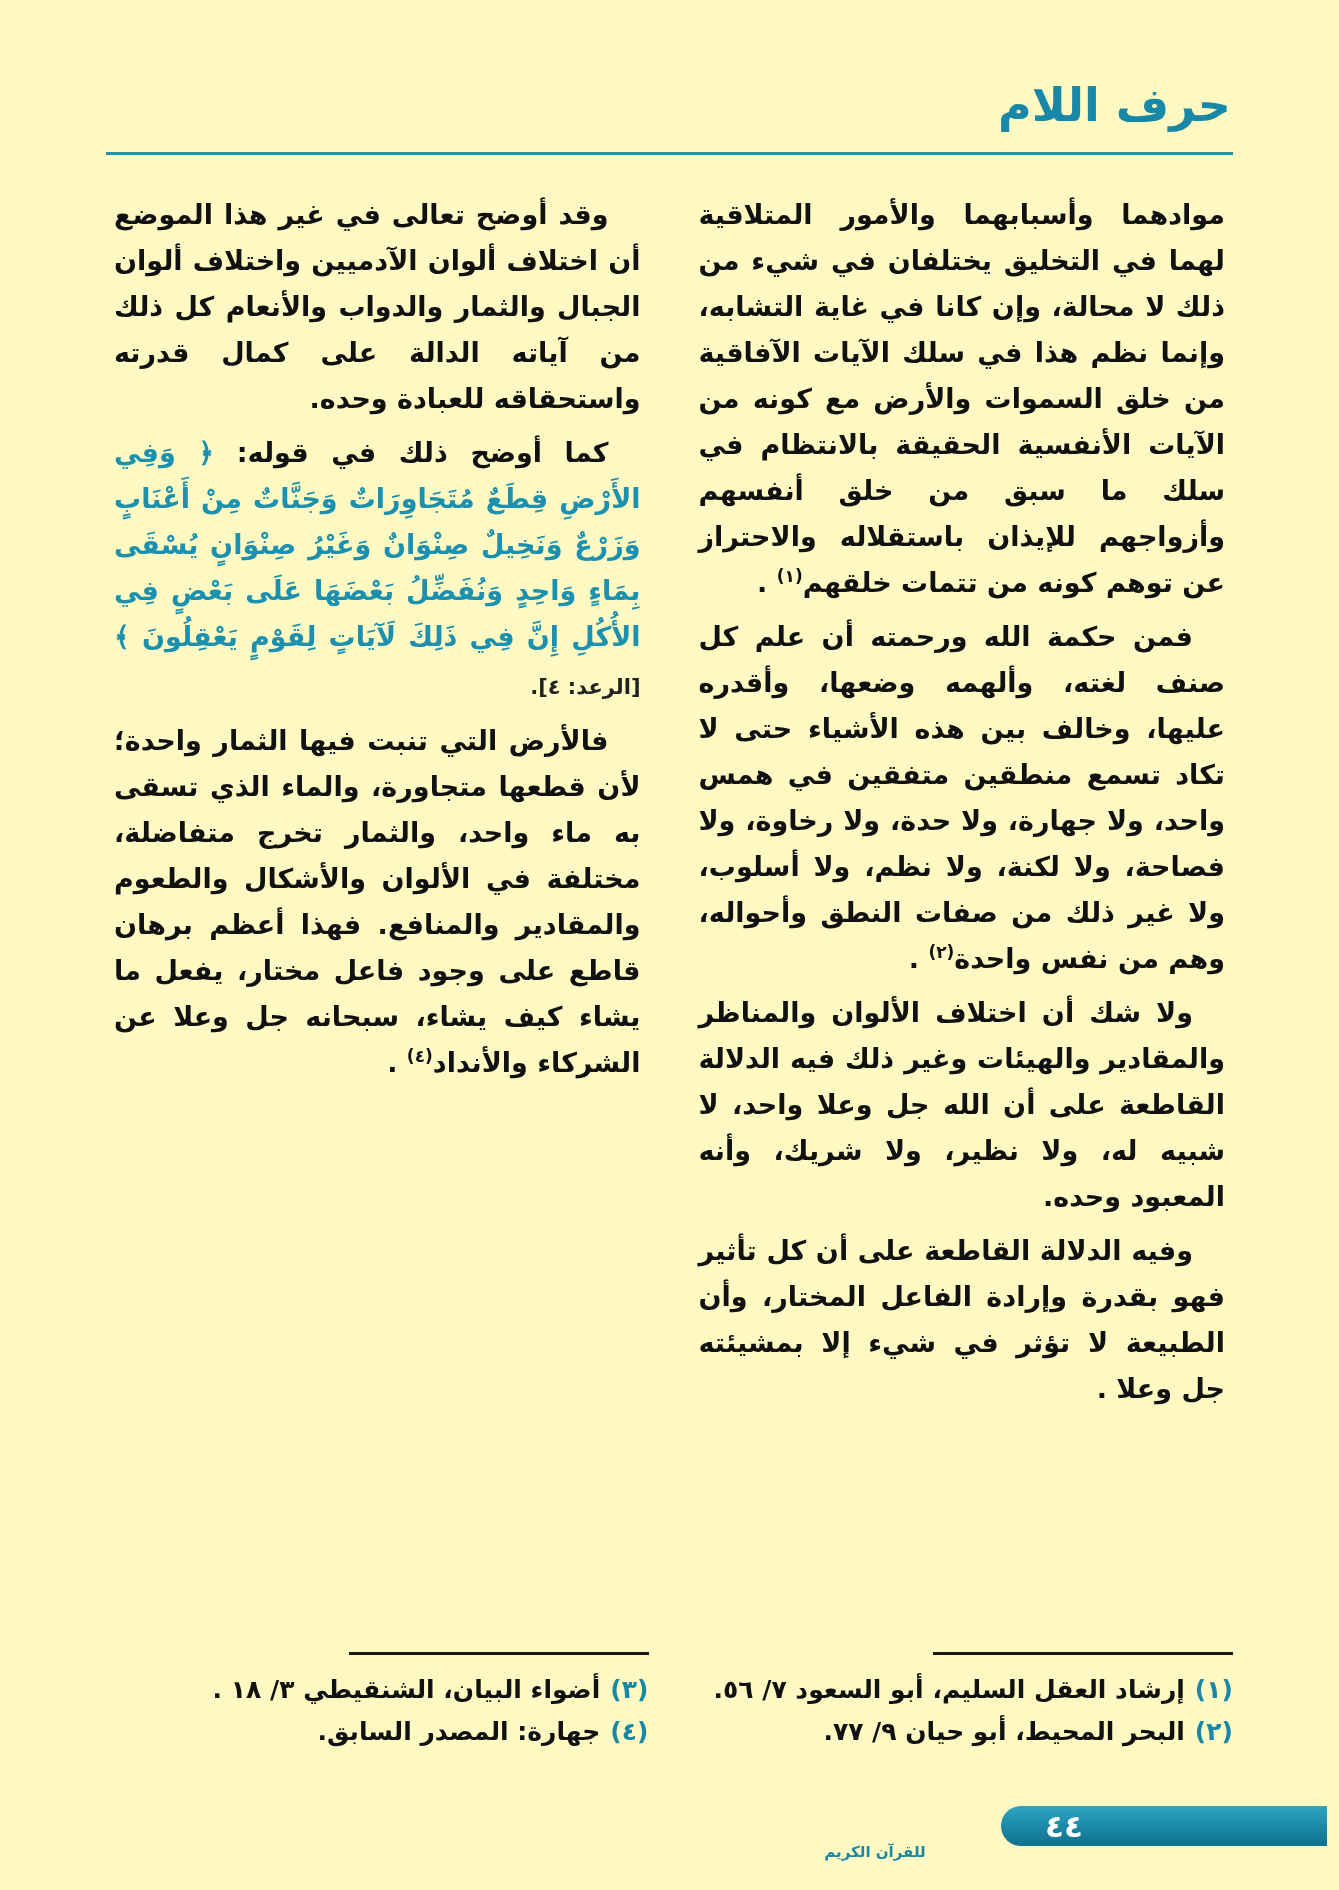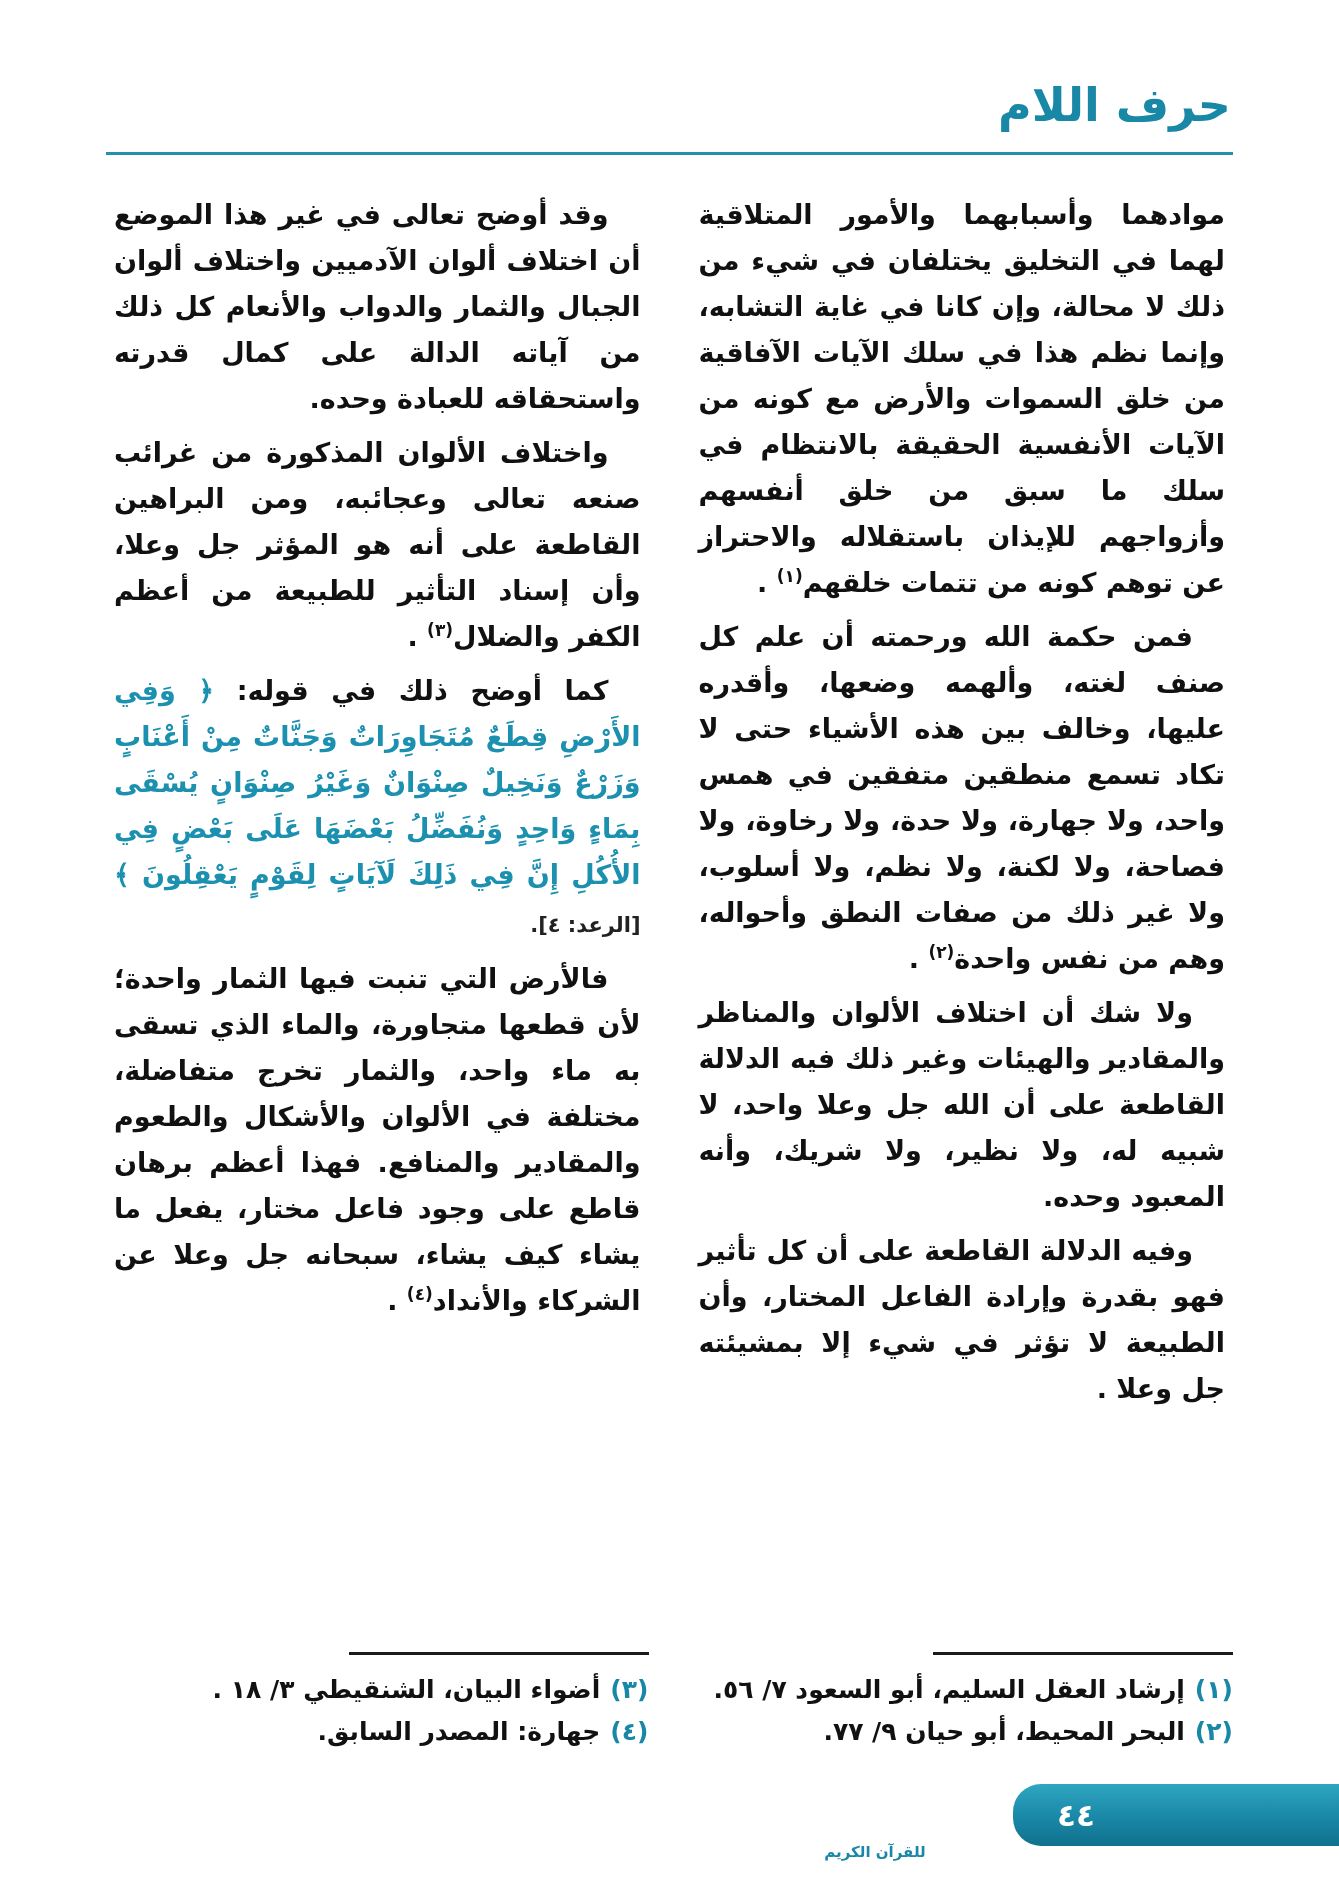"حرف اللام" .page { background: #ffffff -> #fef9c3 }
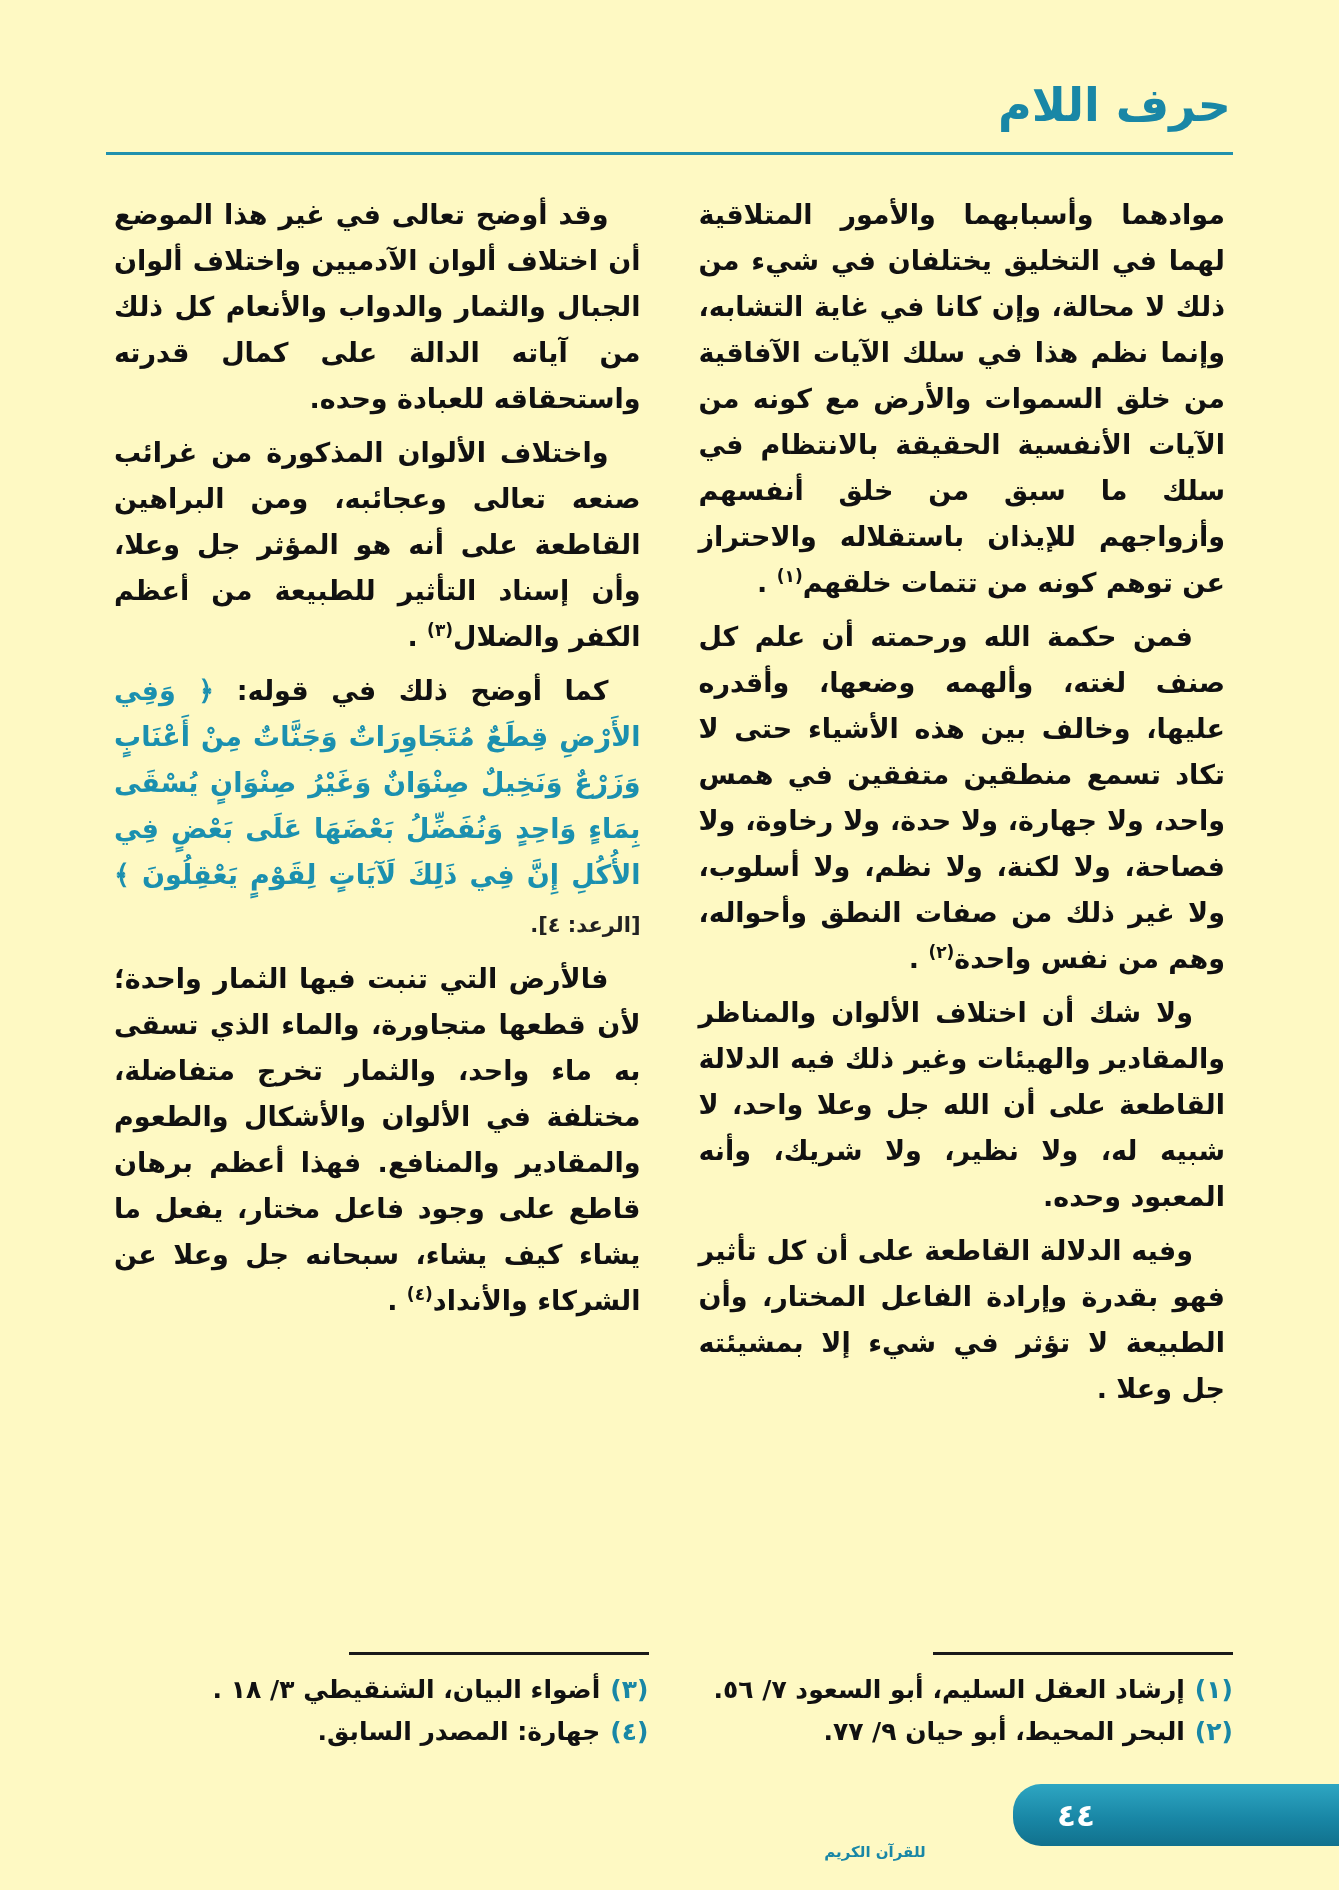"واختلاف الألوان المذكورة من غرائب" p.para { html: <p><span>واختلاف الألوان المذكورة من غرائب صنعه تعالى وعجائبه، ومن البراهين القاطعة على أنه هو المؤثر جل وعلا، وأن إسناد التأثير للطبيعة من أعظم الكفر والضلال</span><span>(٣)</span><span> .</span></p> -> none }
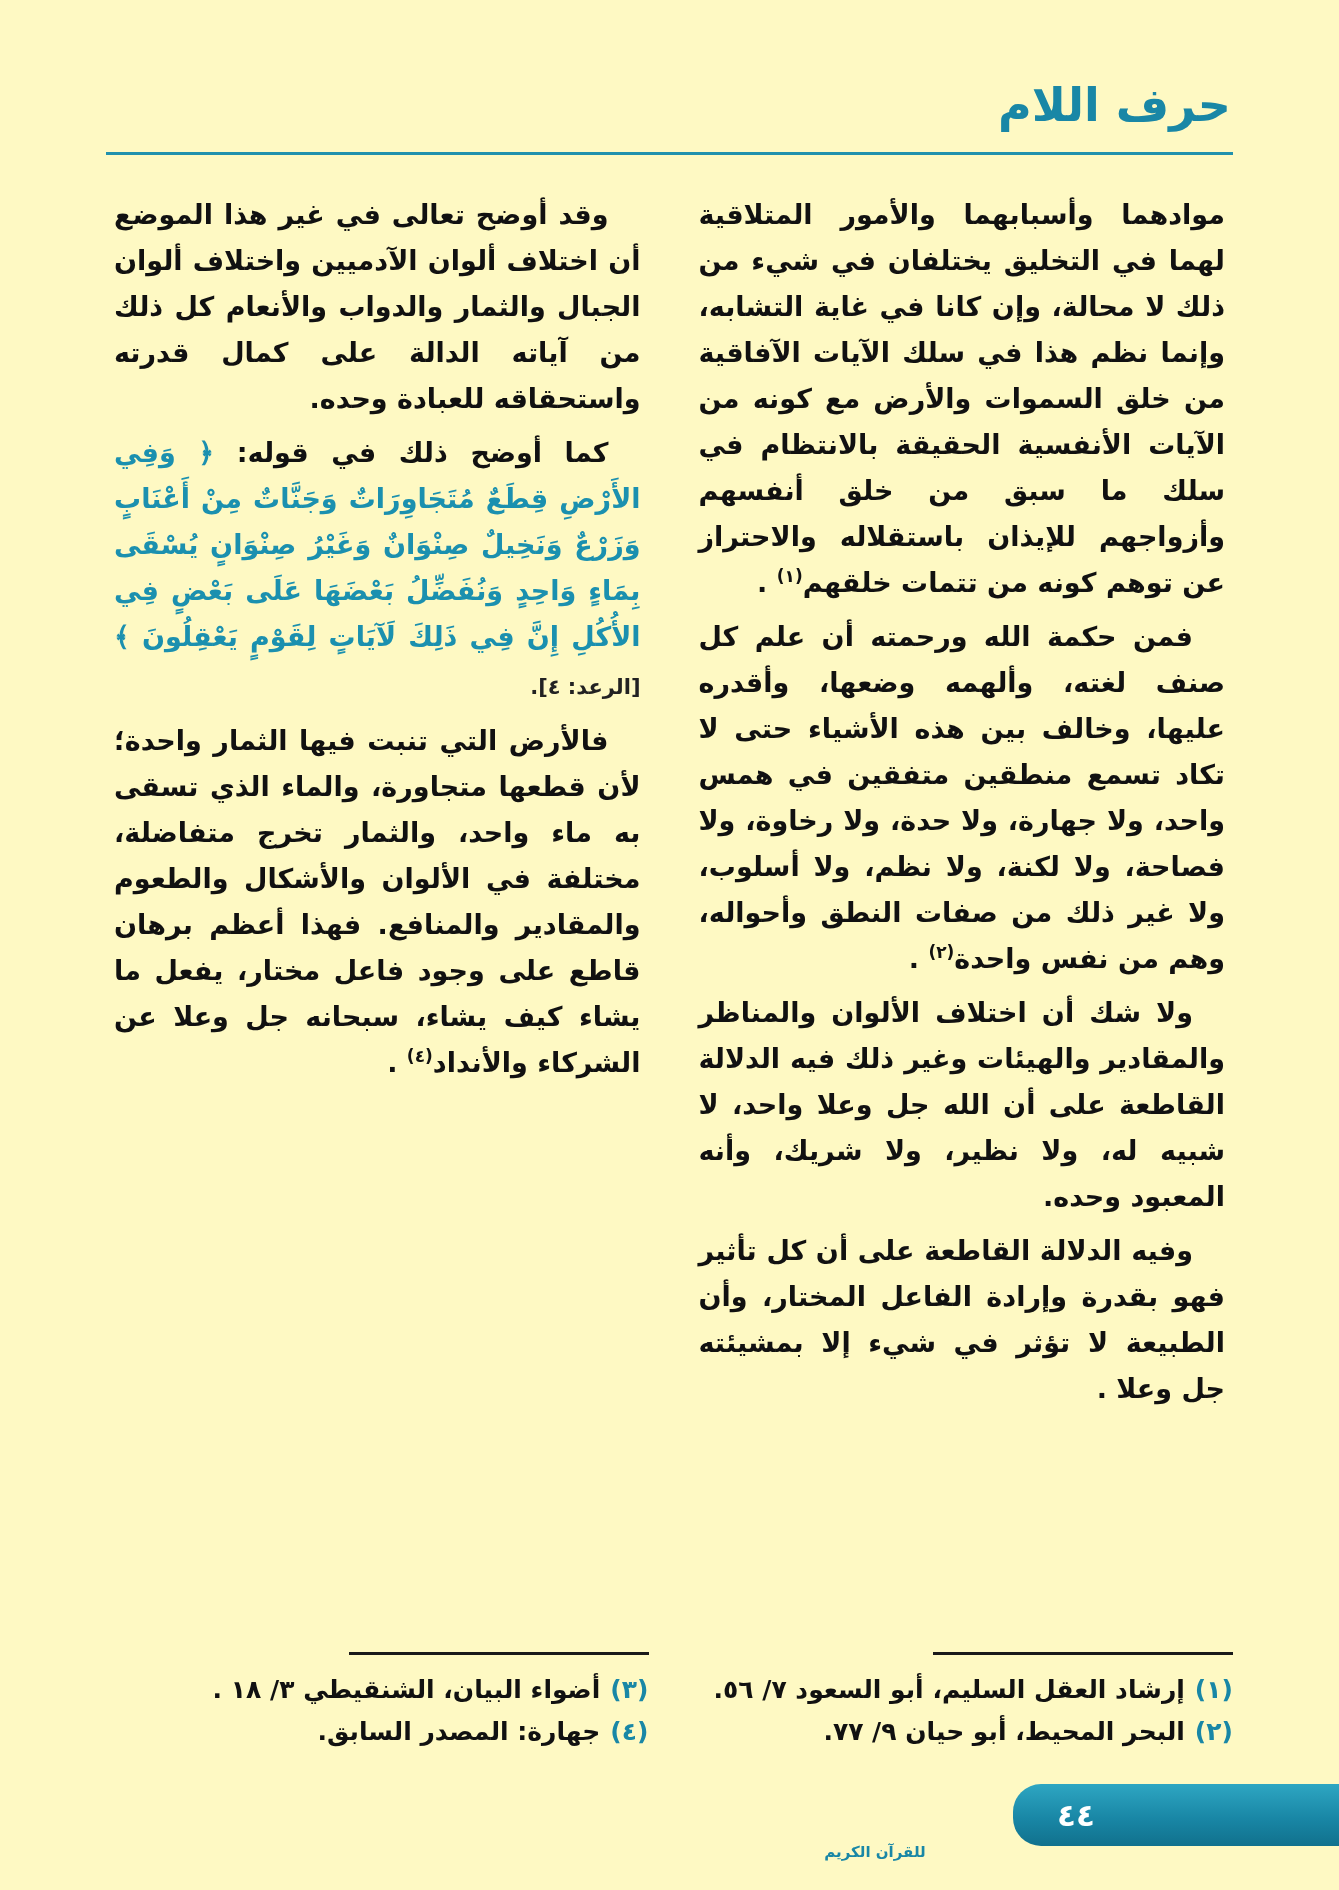"٤٤" .page-band { height: 62px -> 40px; right: 0 -> 12px }
